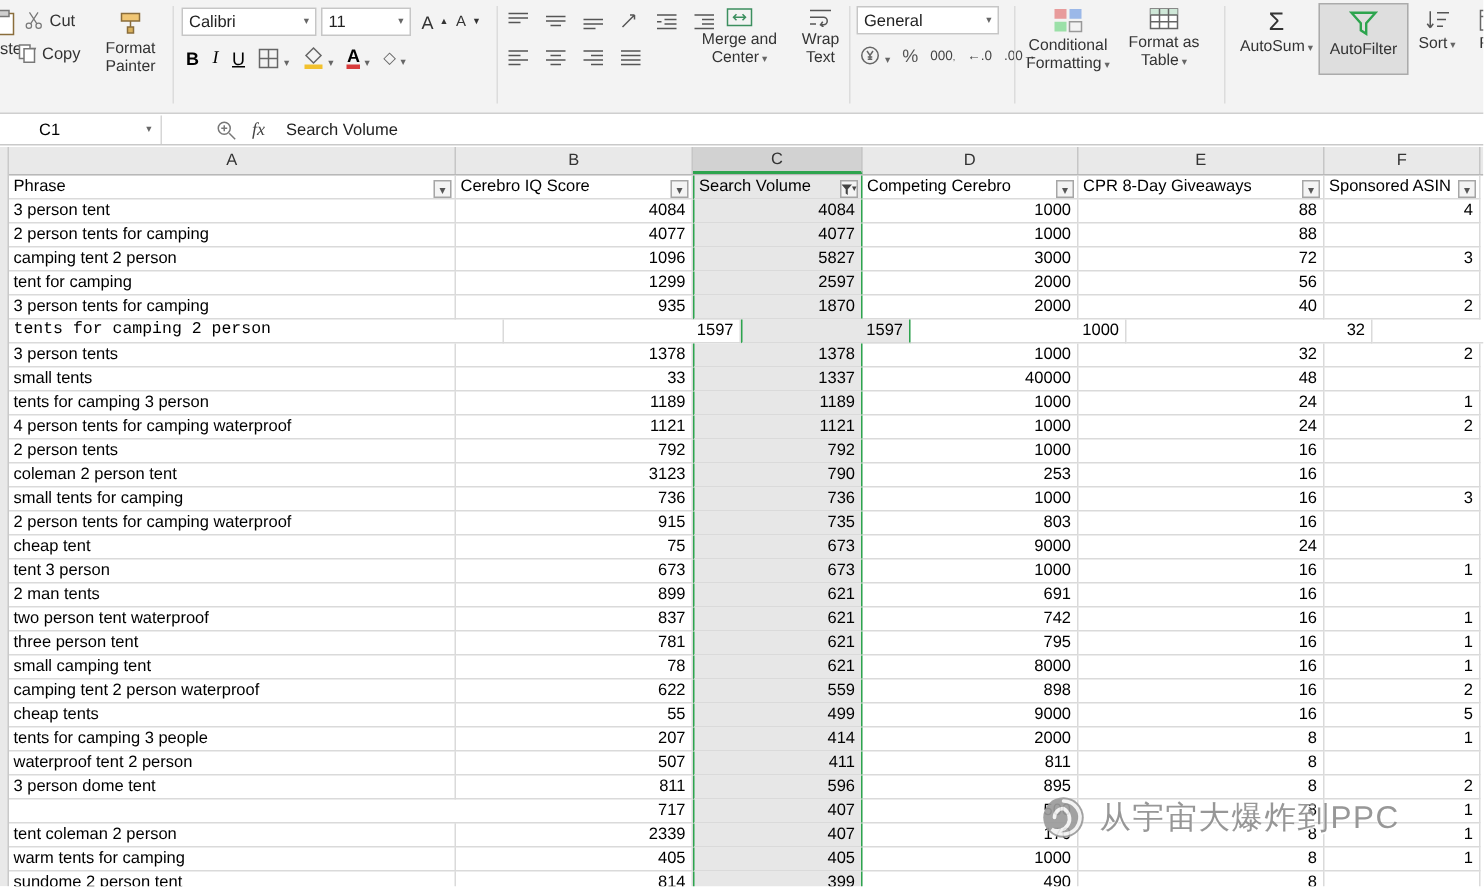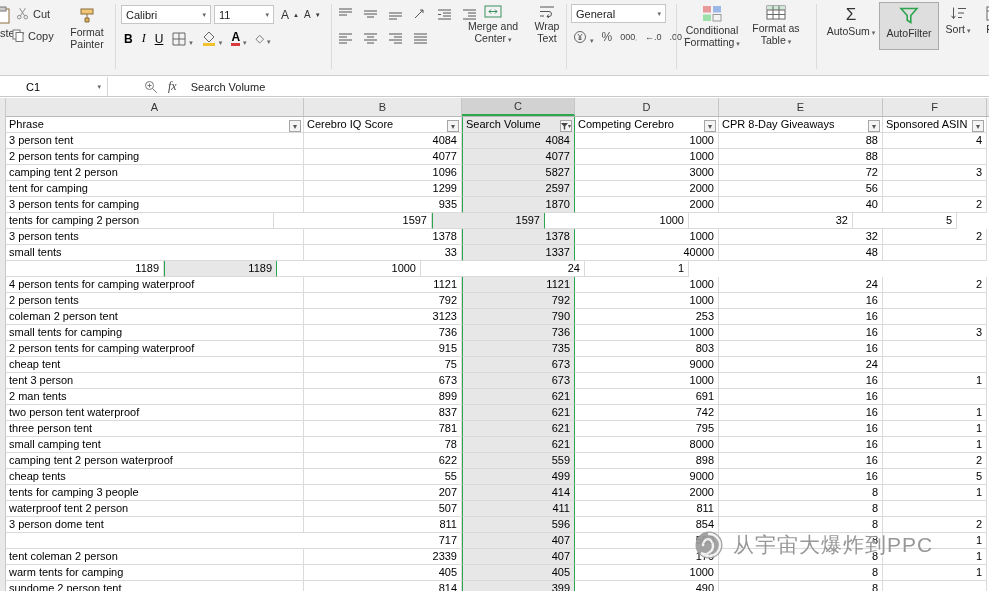"tents for camping 2 person" div.cell { font-family: none -> Liberation Mono, monospace; width: 268px -> 330px }
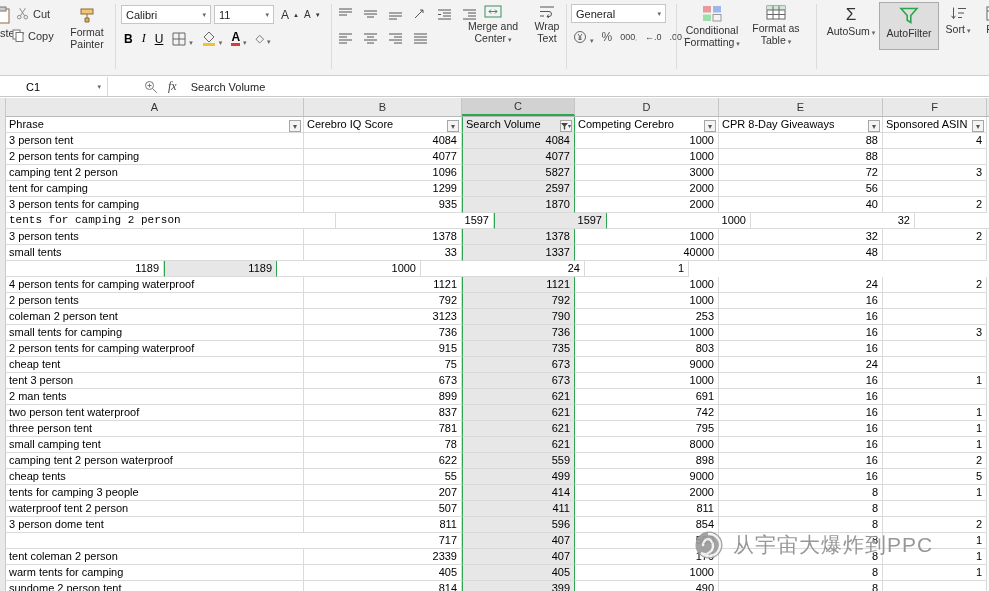"tents for camping 3 person" div.cell { html: none -> <div>tents for camping 3 person</div> }
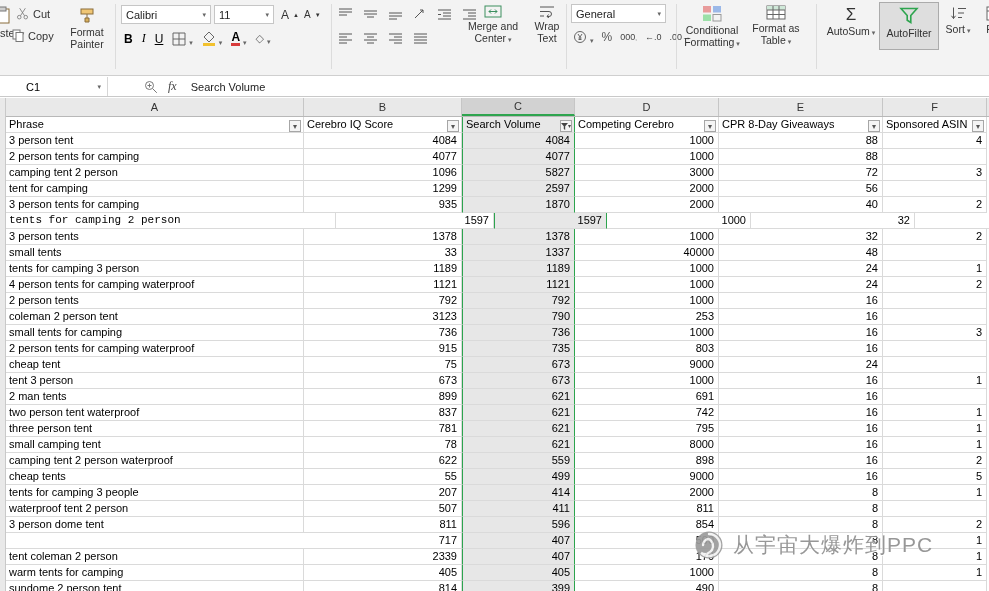"854" div.cell { text: 854 -> 895 }
